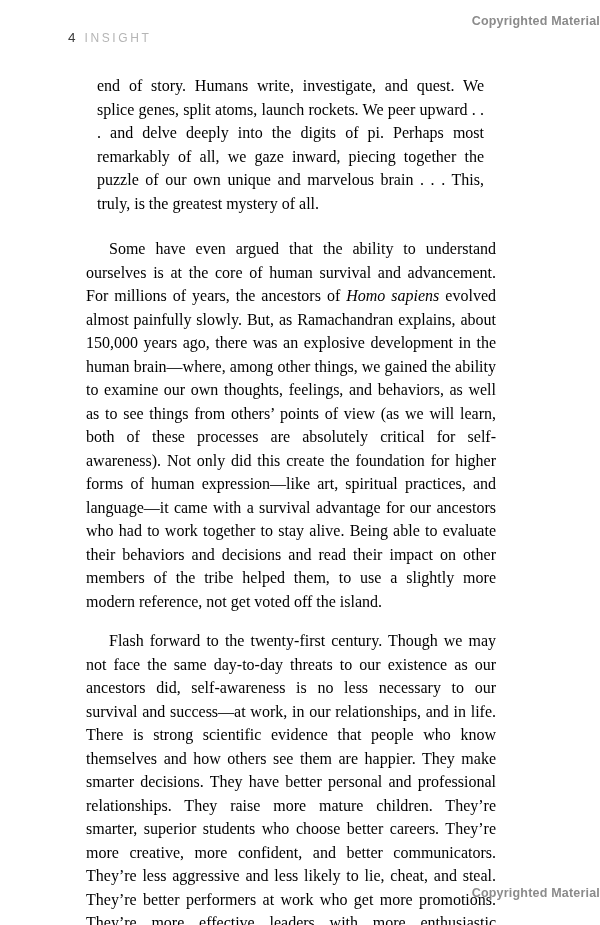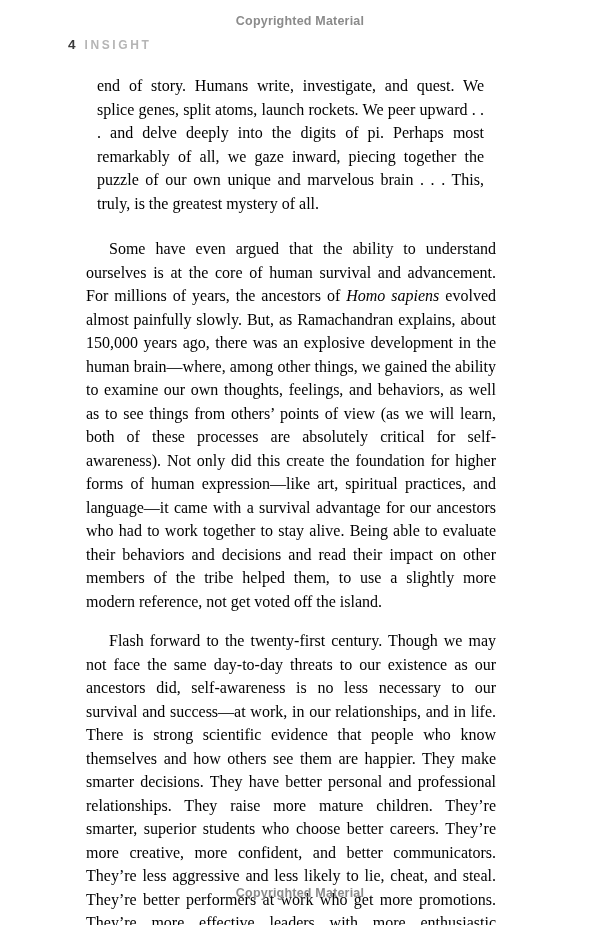"Copyrighted Material" .notice { text-align: center -> right }
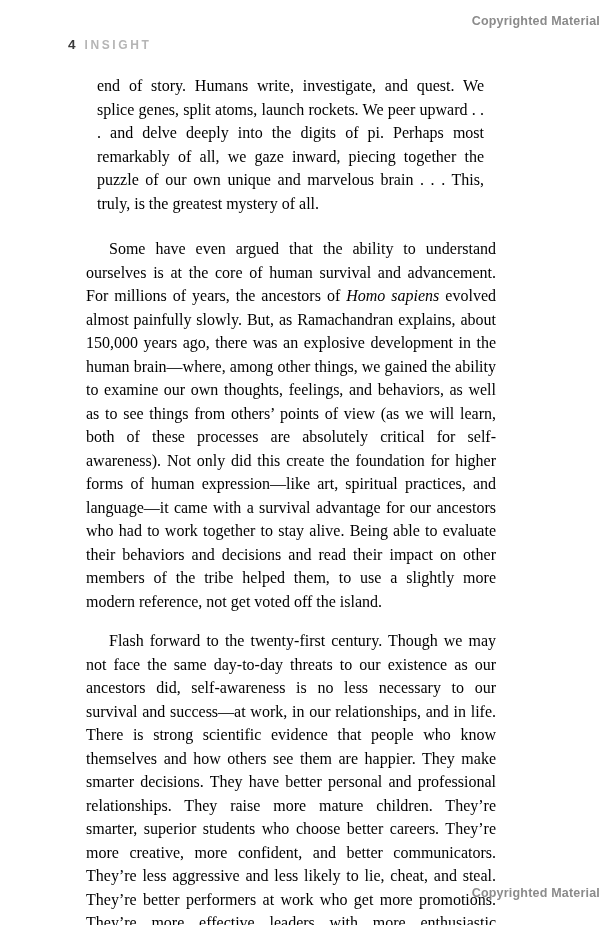"4 INSIGHT" .running-head { font-weight: bold -> normal; top: 35px -> 28px }
